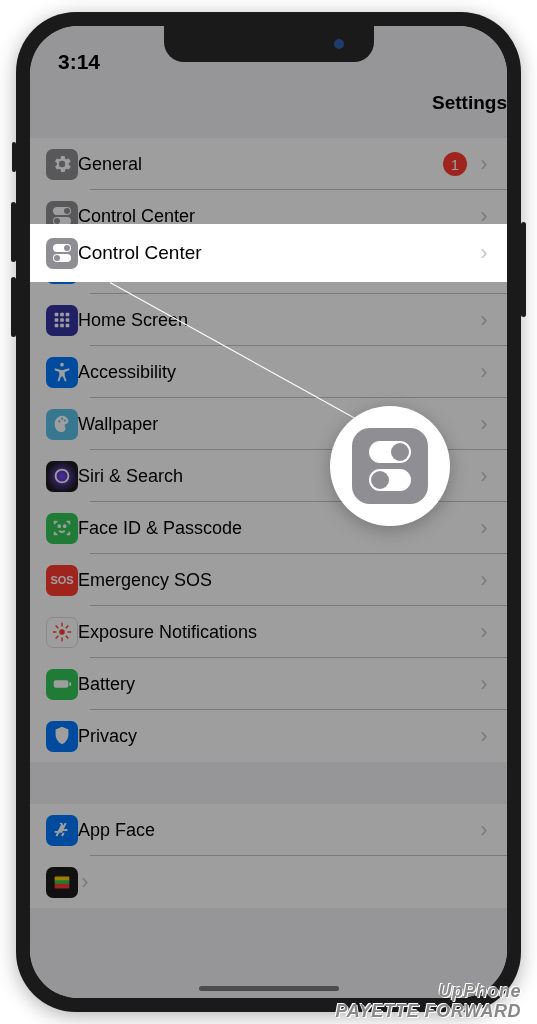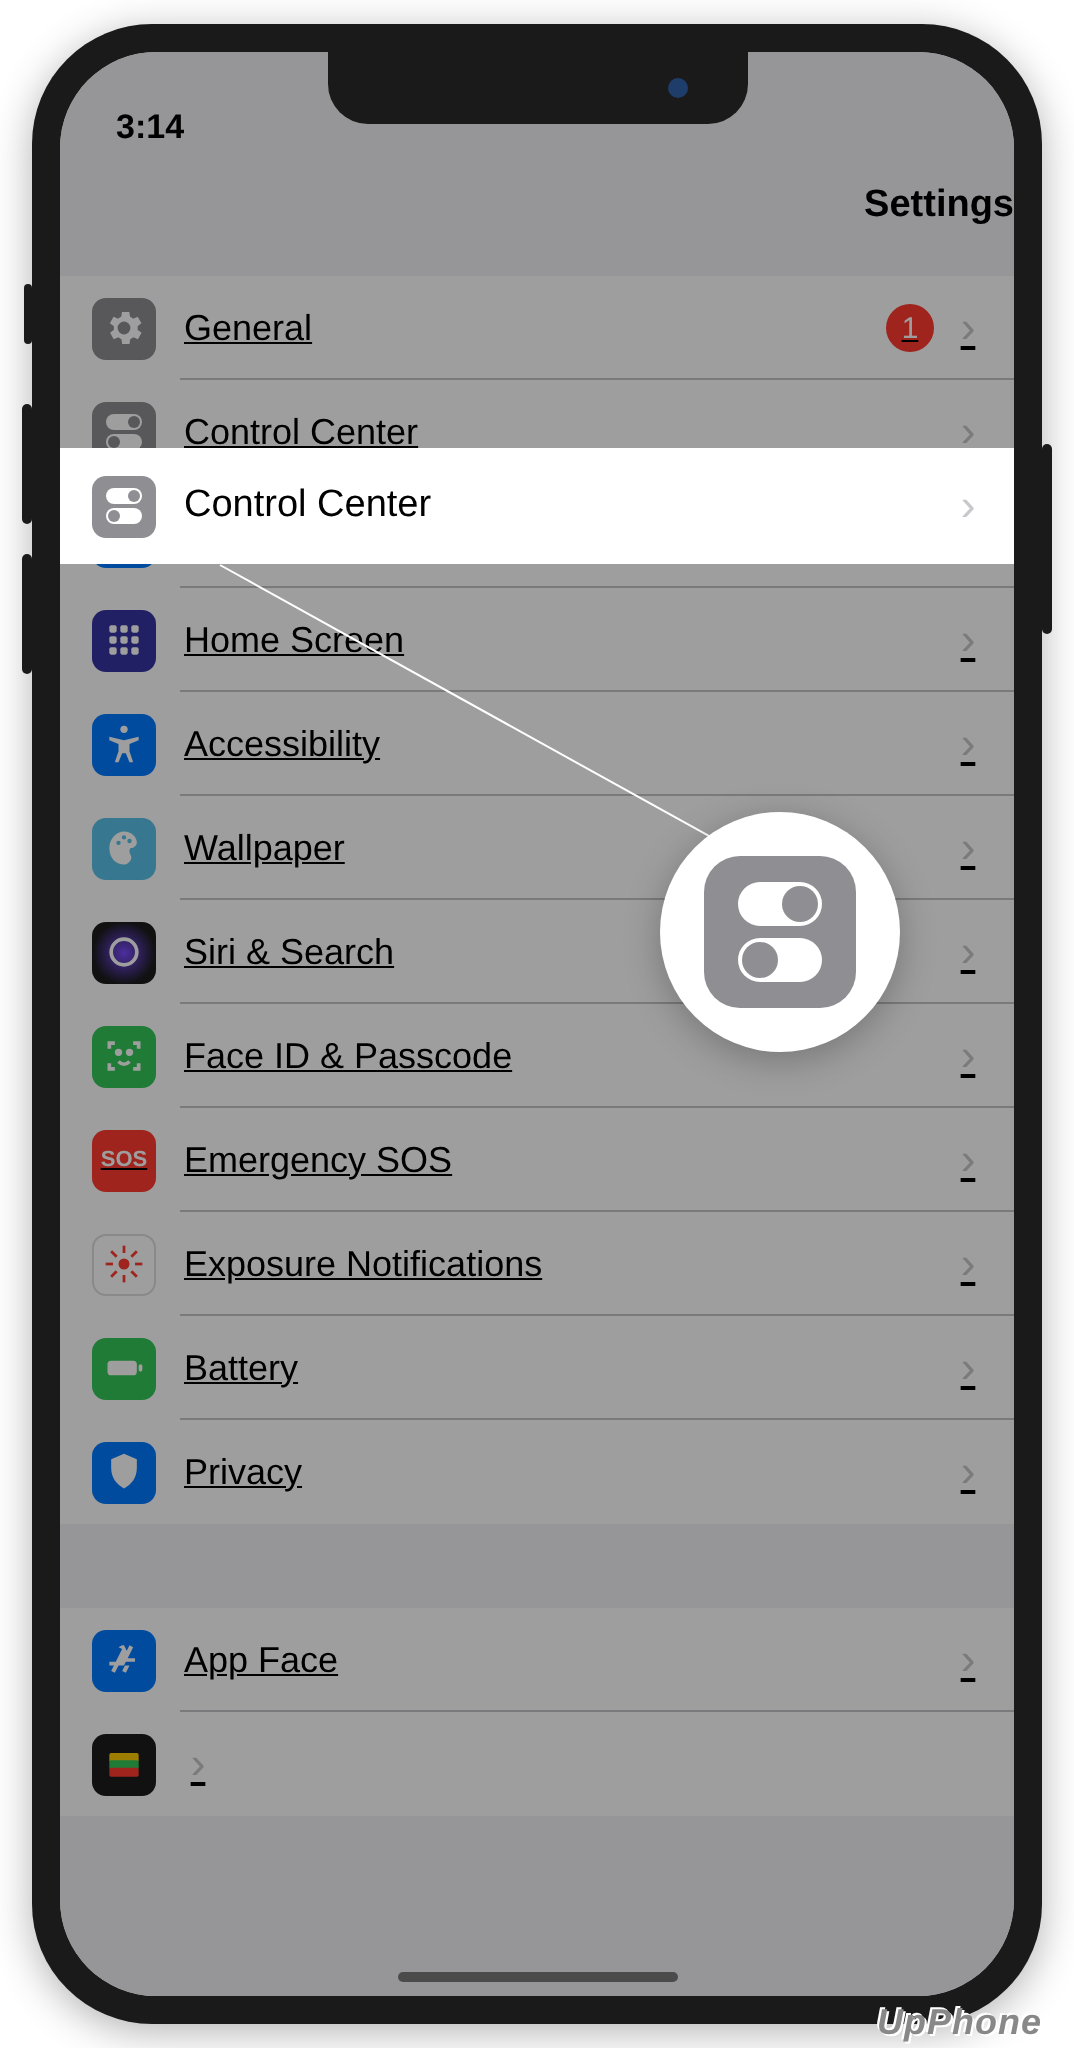"3:14" .statusbar { font-size: 17px -> 21px }
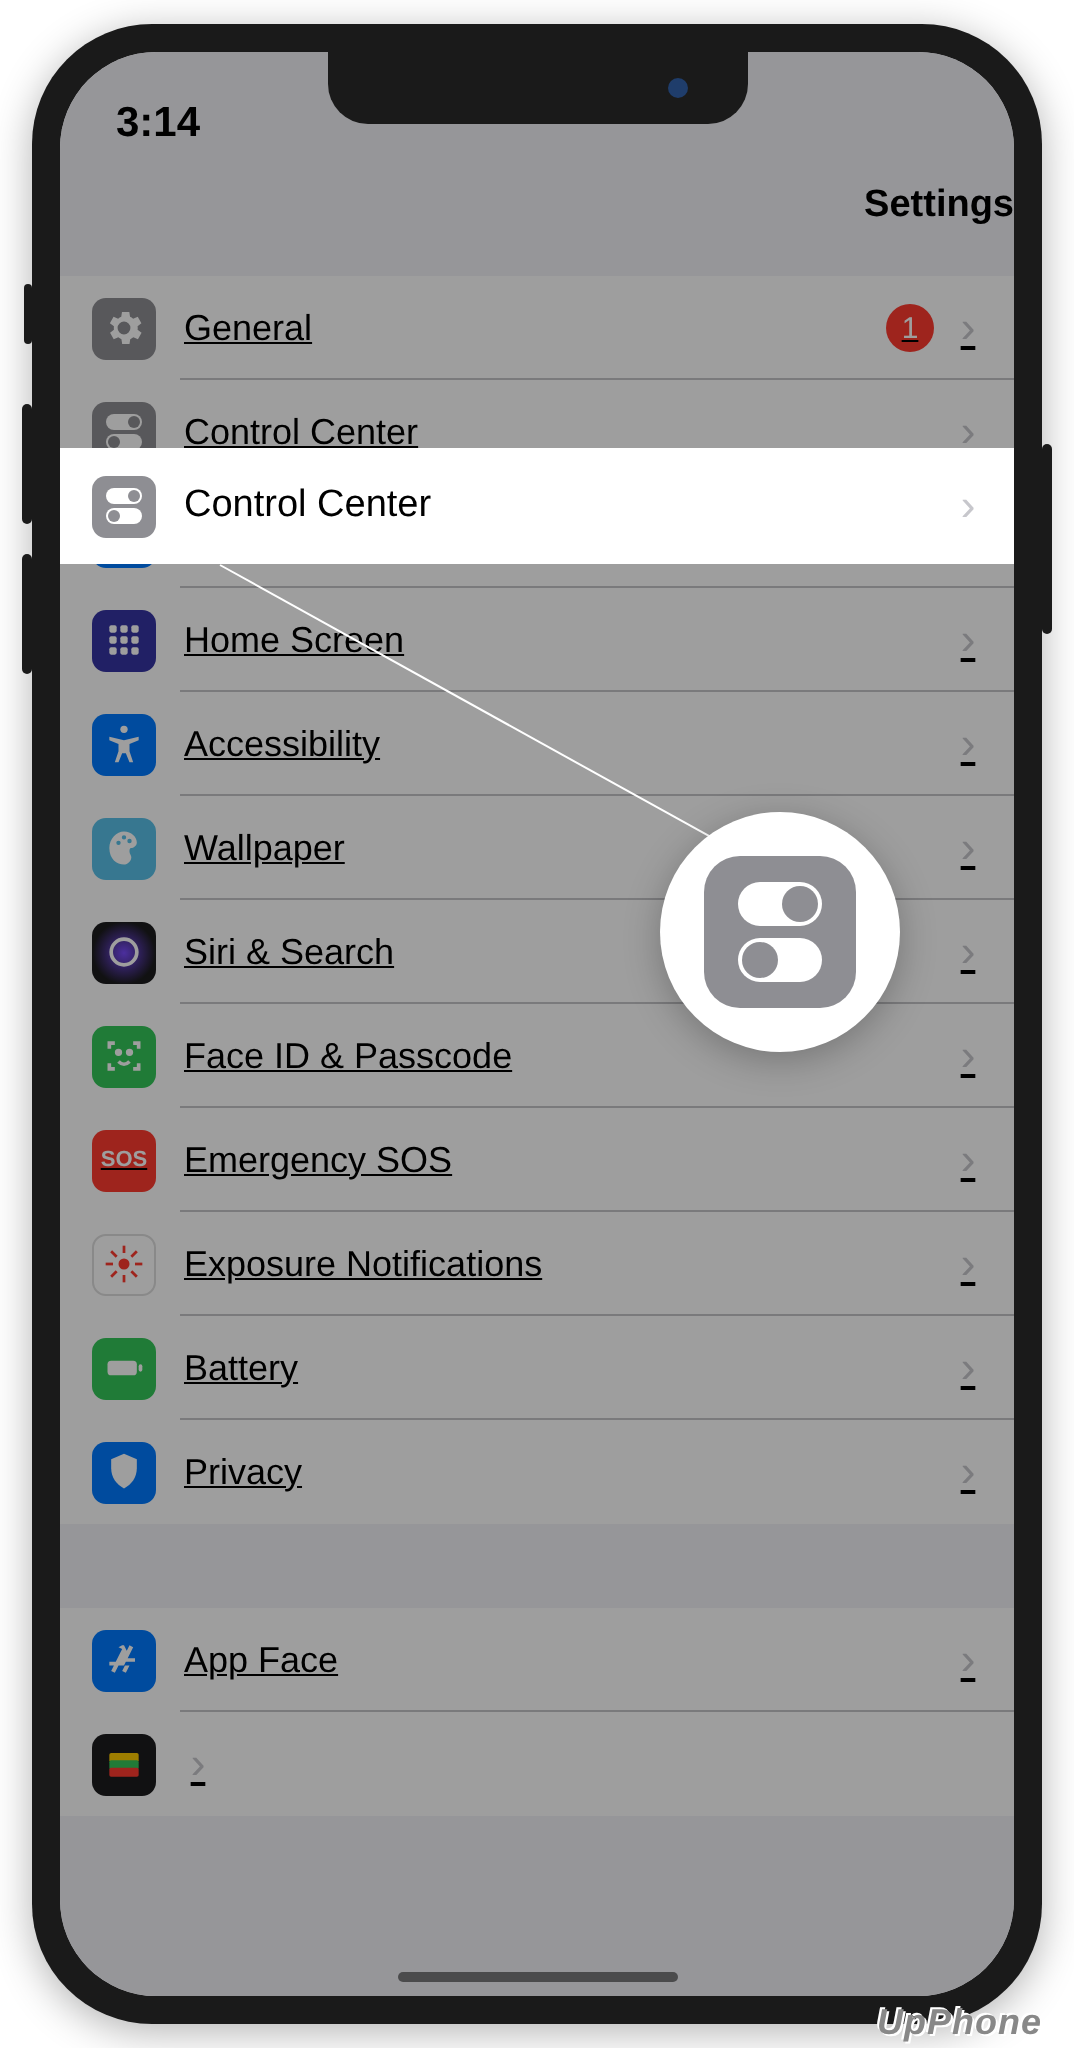"General" .row { text-decoration: underline -> none }
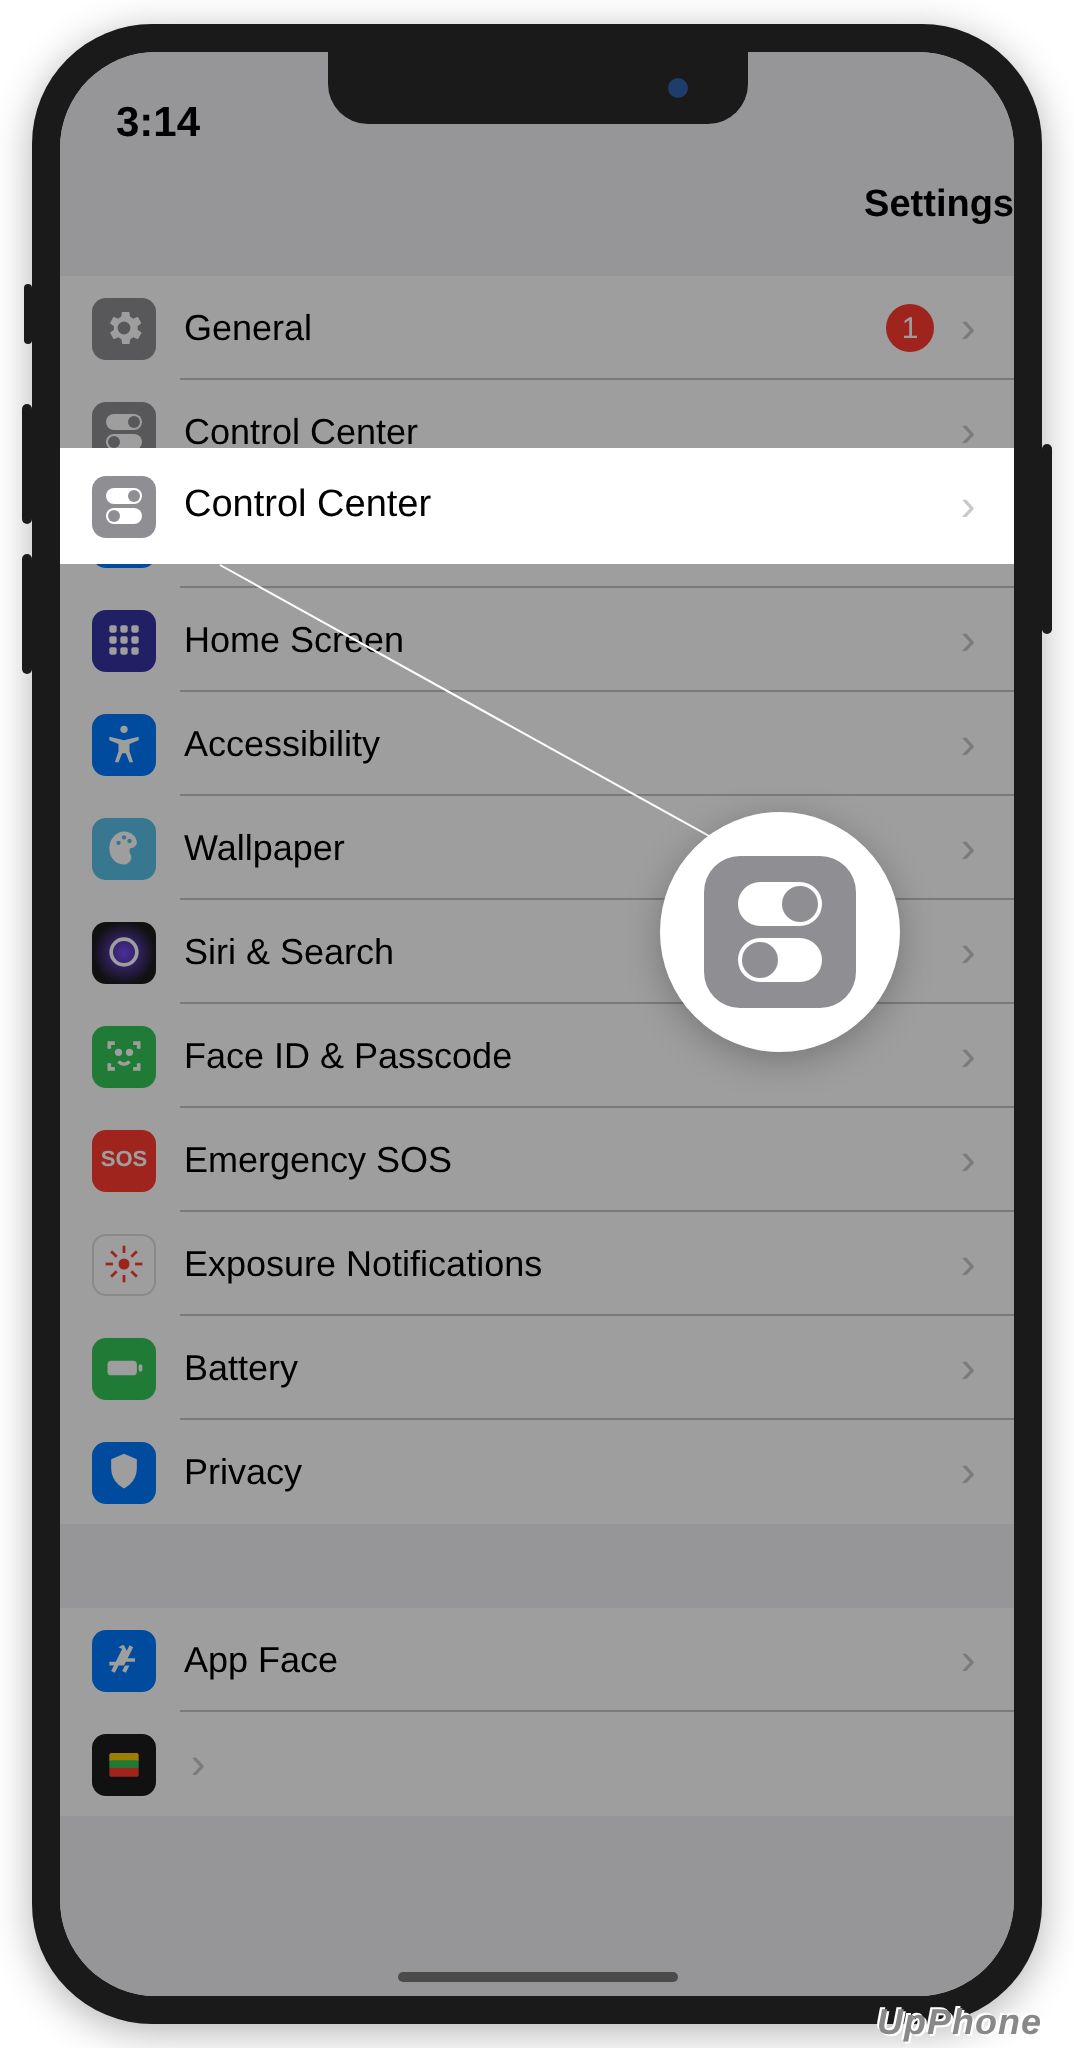"SOS" .icon { margin-right: 14px -> none }
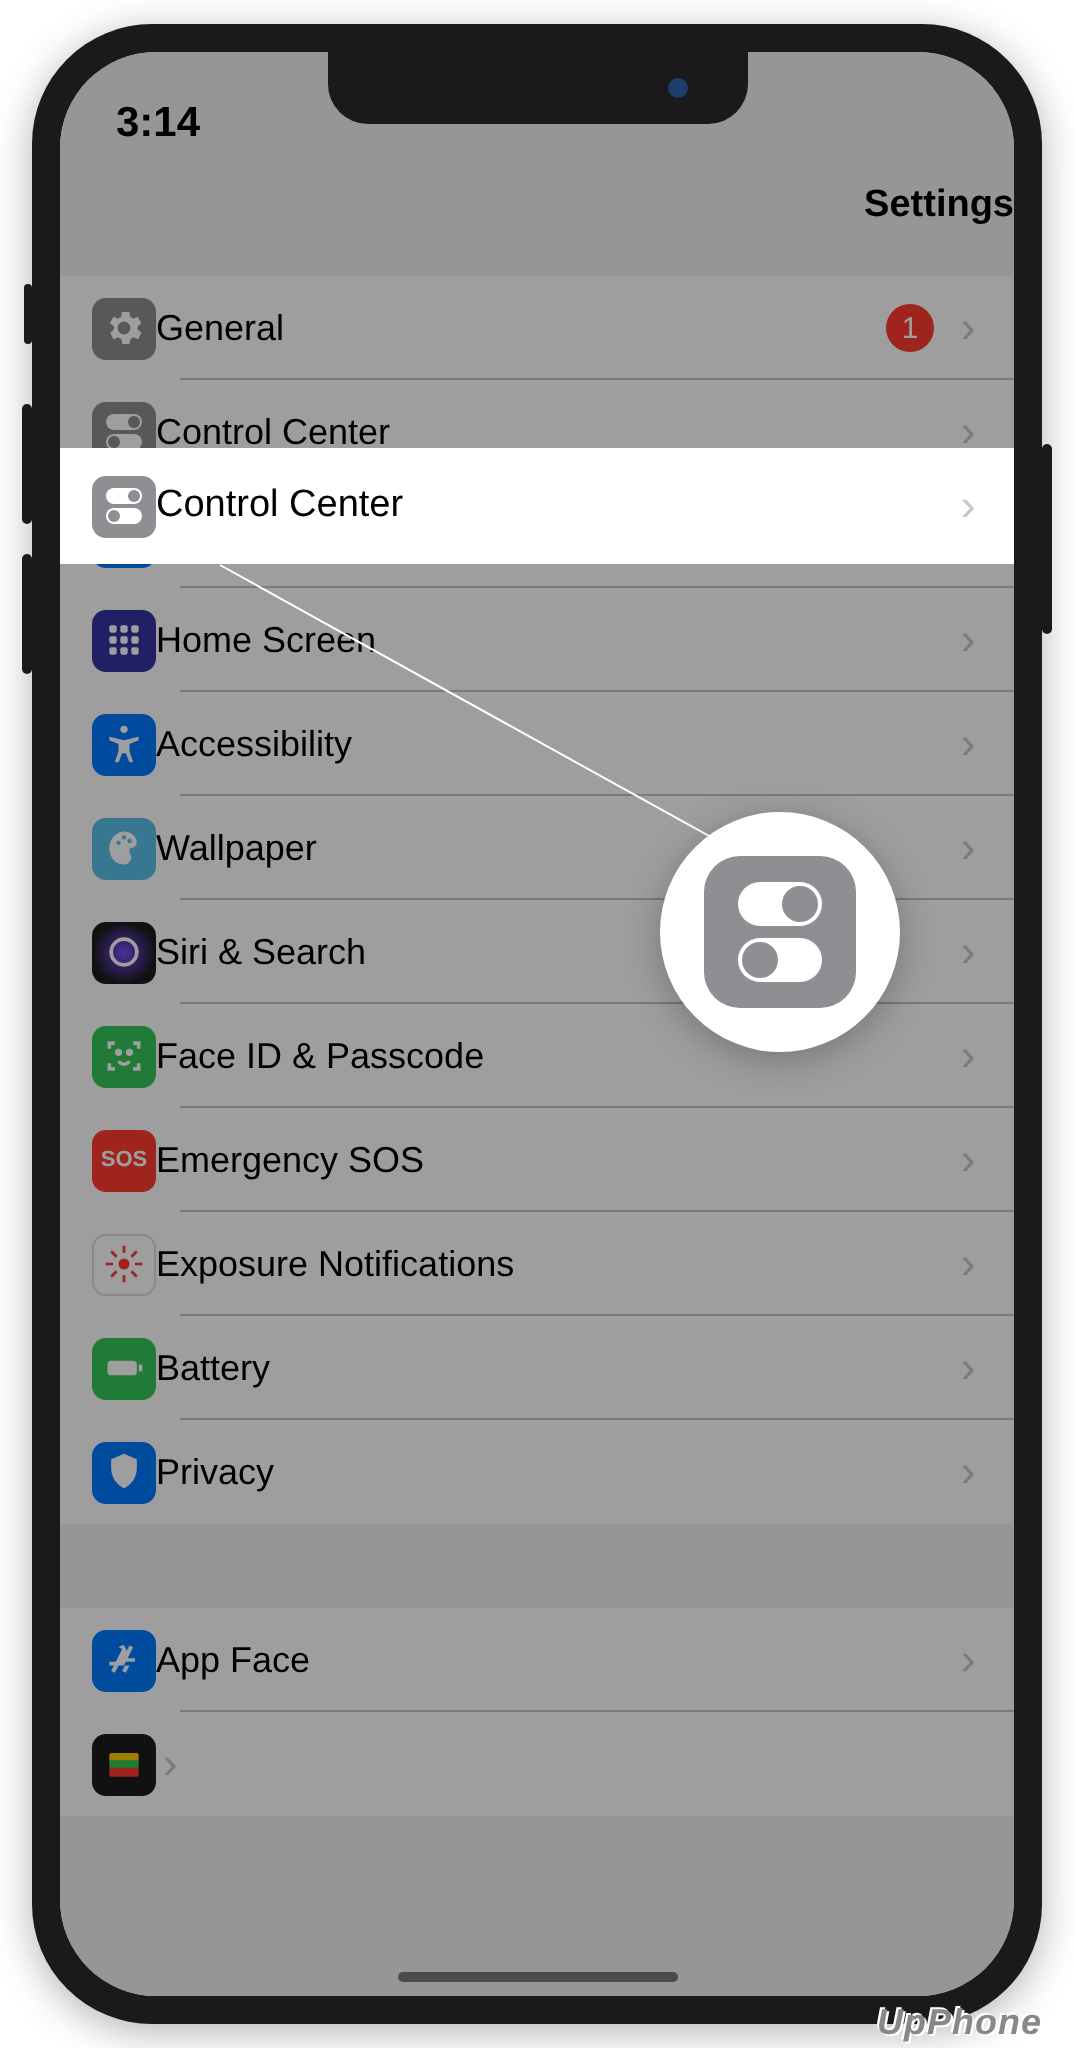"PAYETTE FORWARD" div { html: none -> <div>PAYETTE FORWARD</div> }
